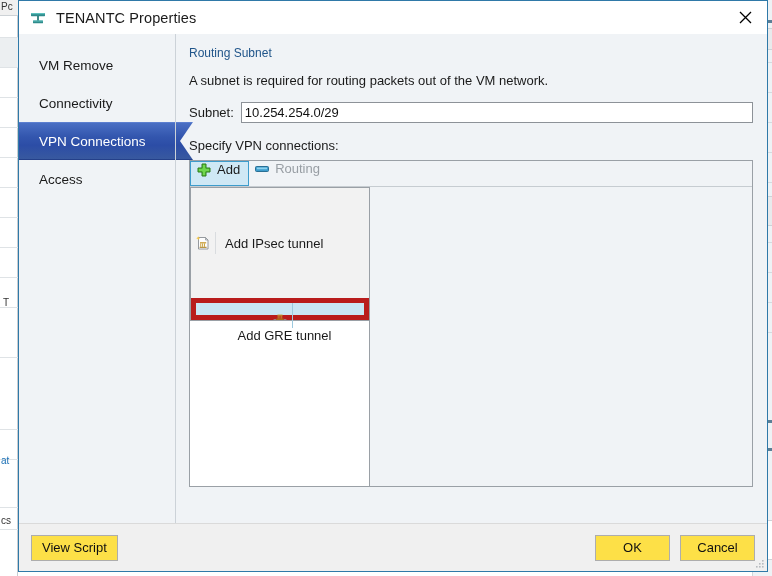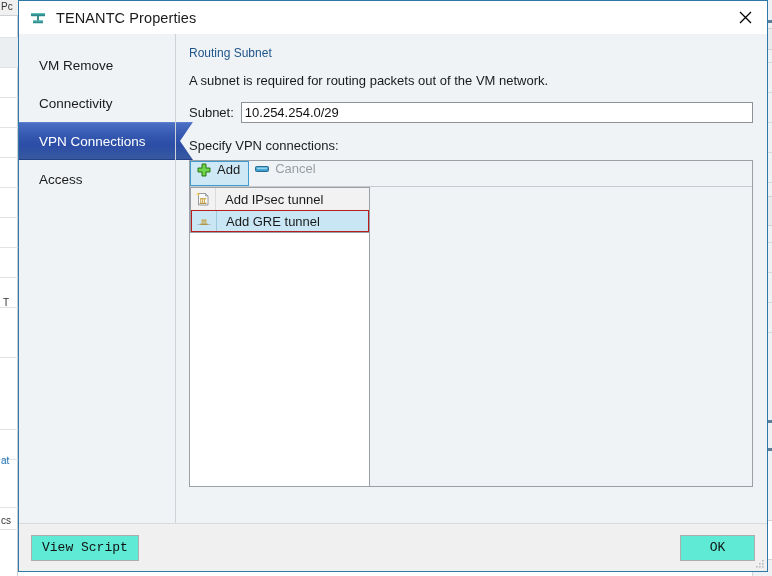"Cancel" span { text: Cancel -> Routing }
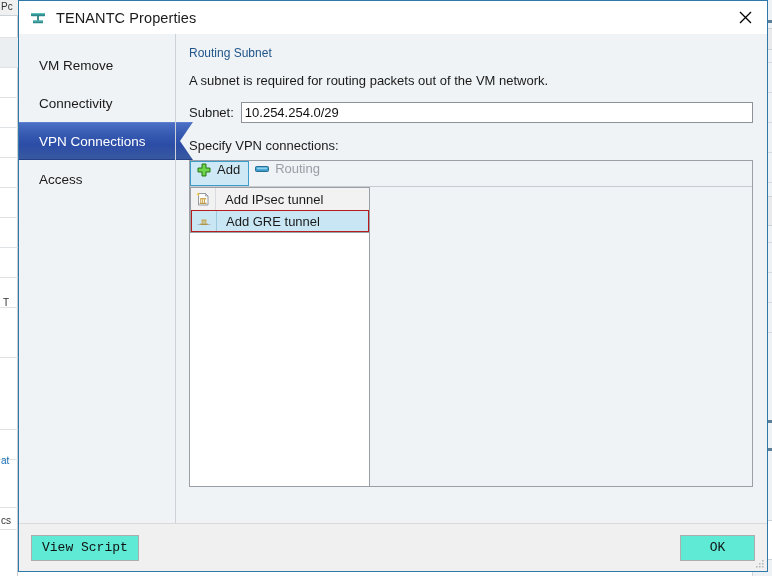"Add IPsec tunnel" .menu-item { margin-top: none -> 44px }
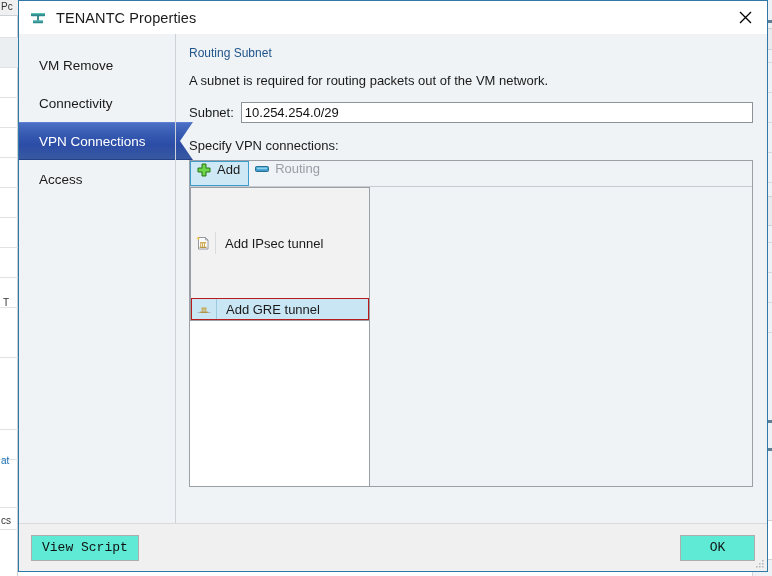"Add GRE tunnel" .menu-item.hover { border: 1px solid #b91c1c -> 5px solid #b91c1c; flex-direction: none -> column }
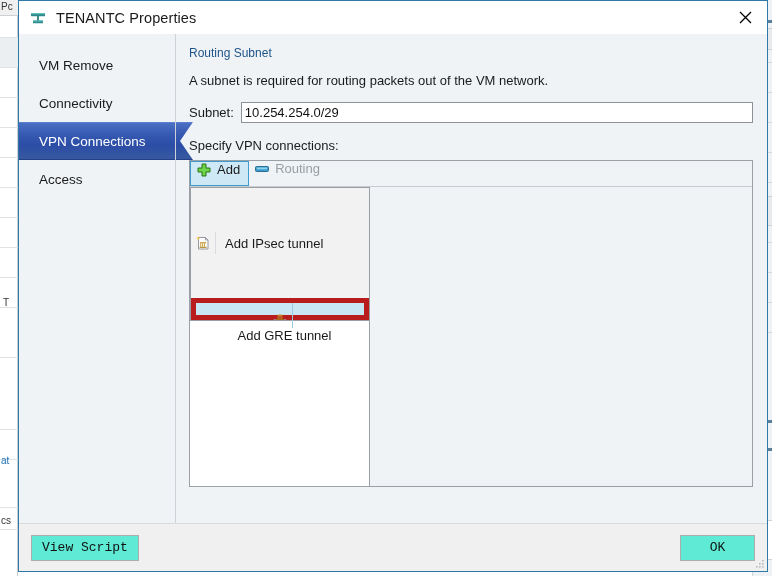"View Script" .btn { background: #5eead4 -> #fde047; font-family: Liberation Mono, monospace -> Liberation Sans, sans-serif }
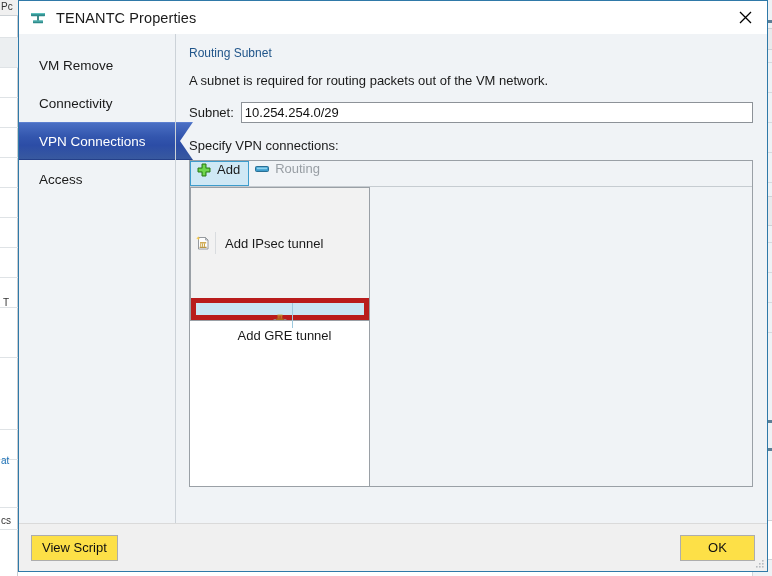"Cancel" button.btn { html: none -> <button>Cancel</button> }
